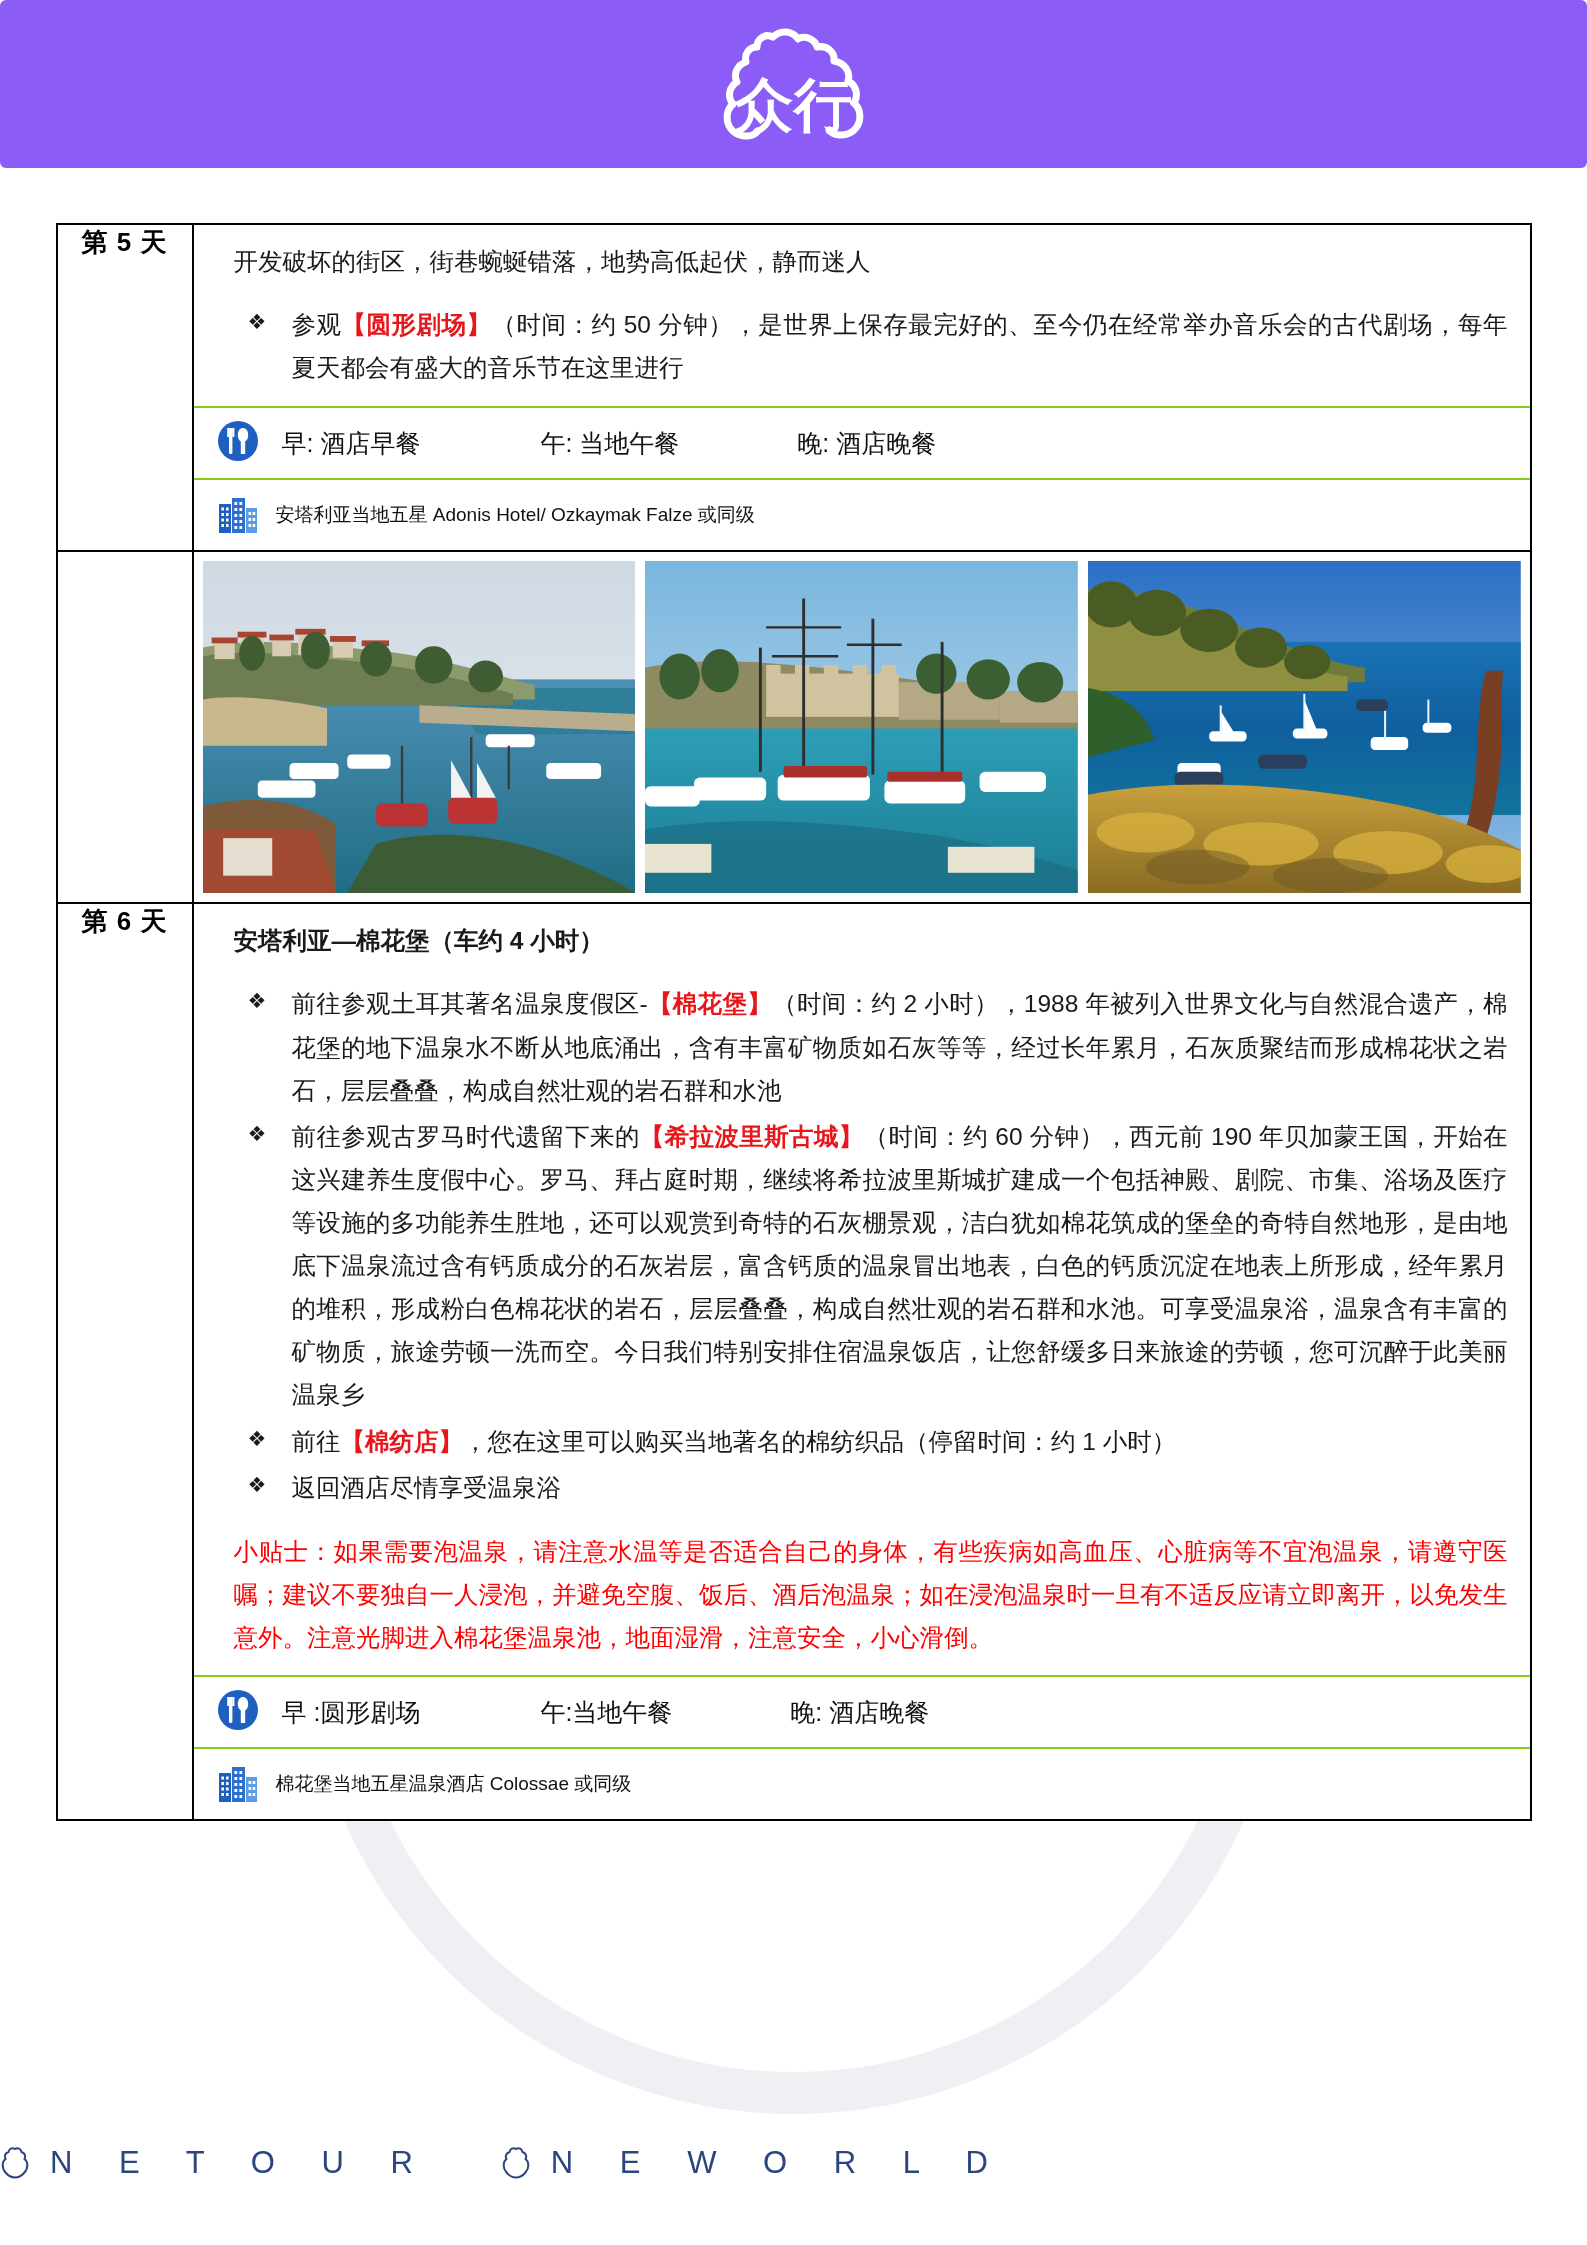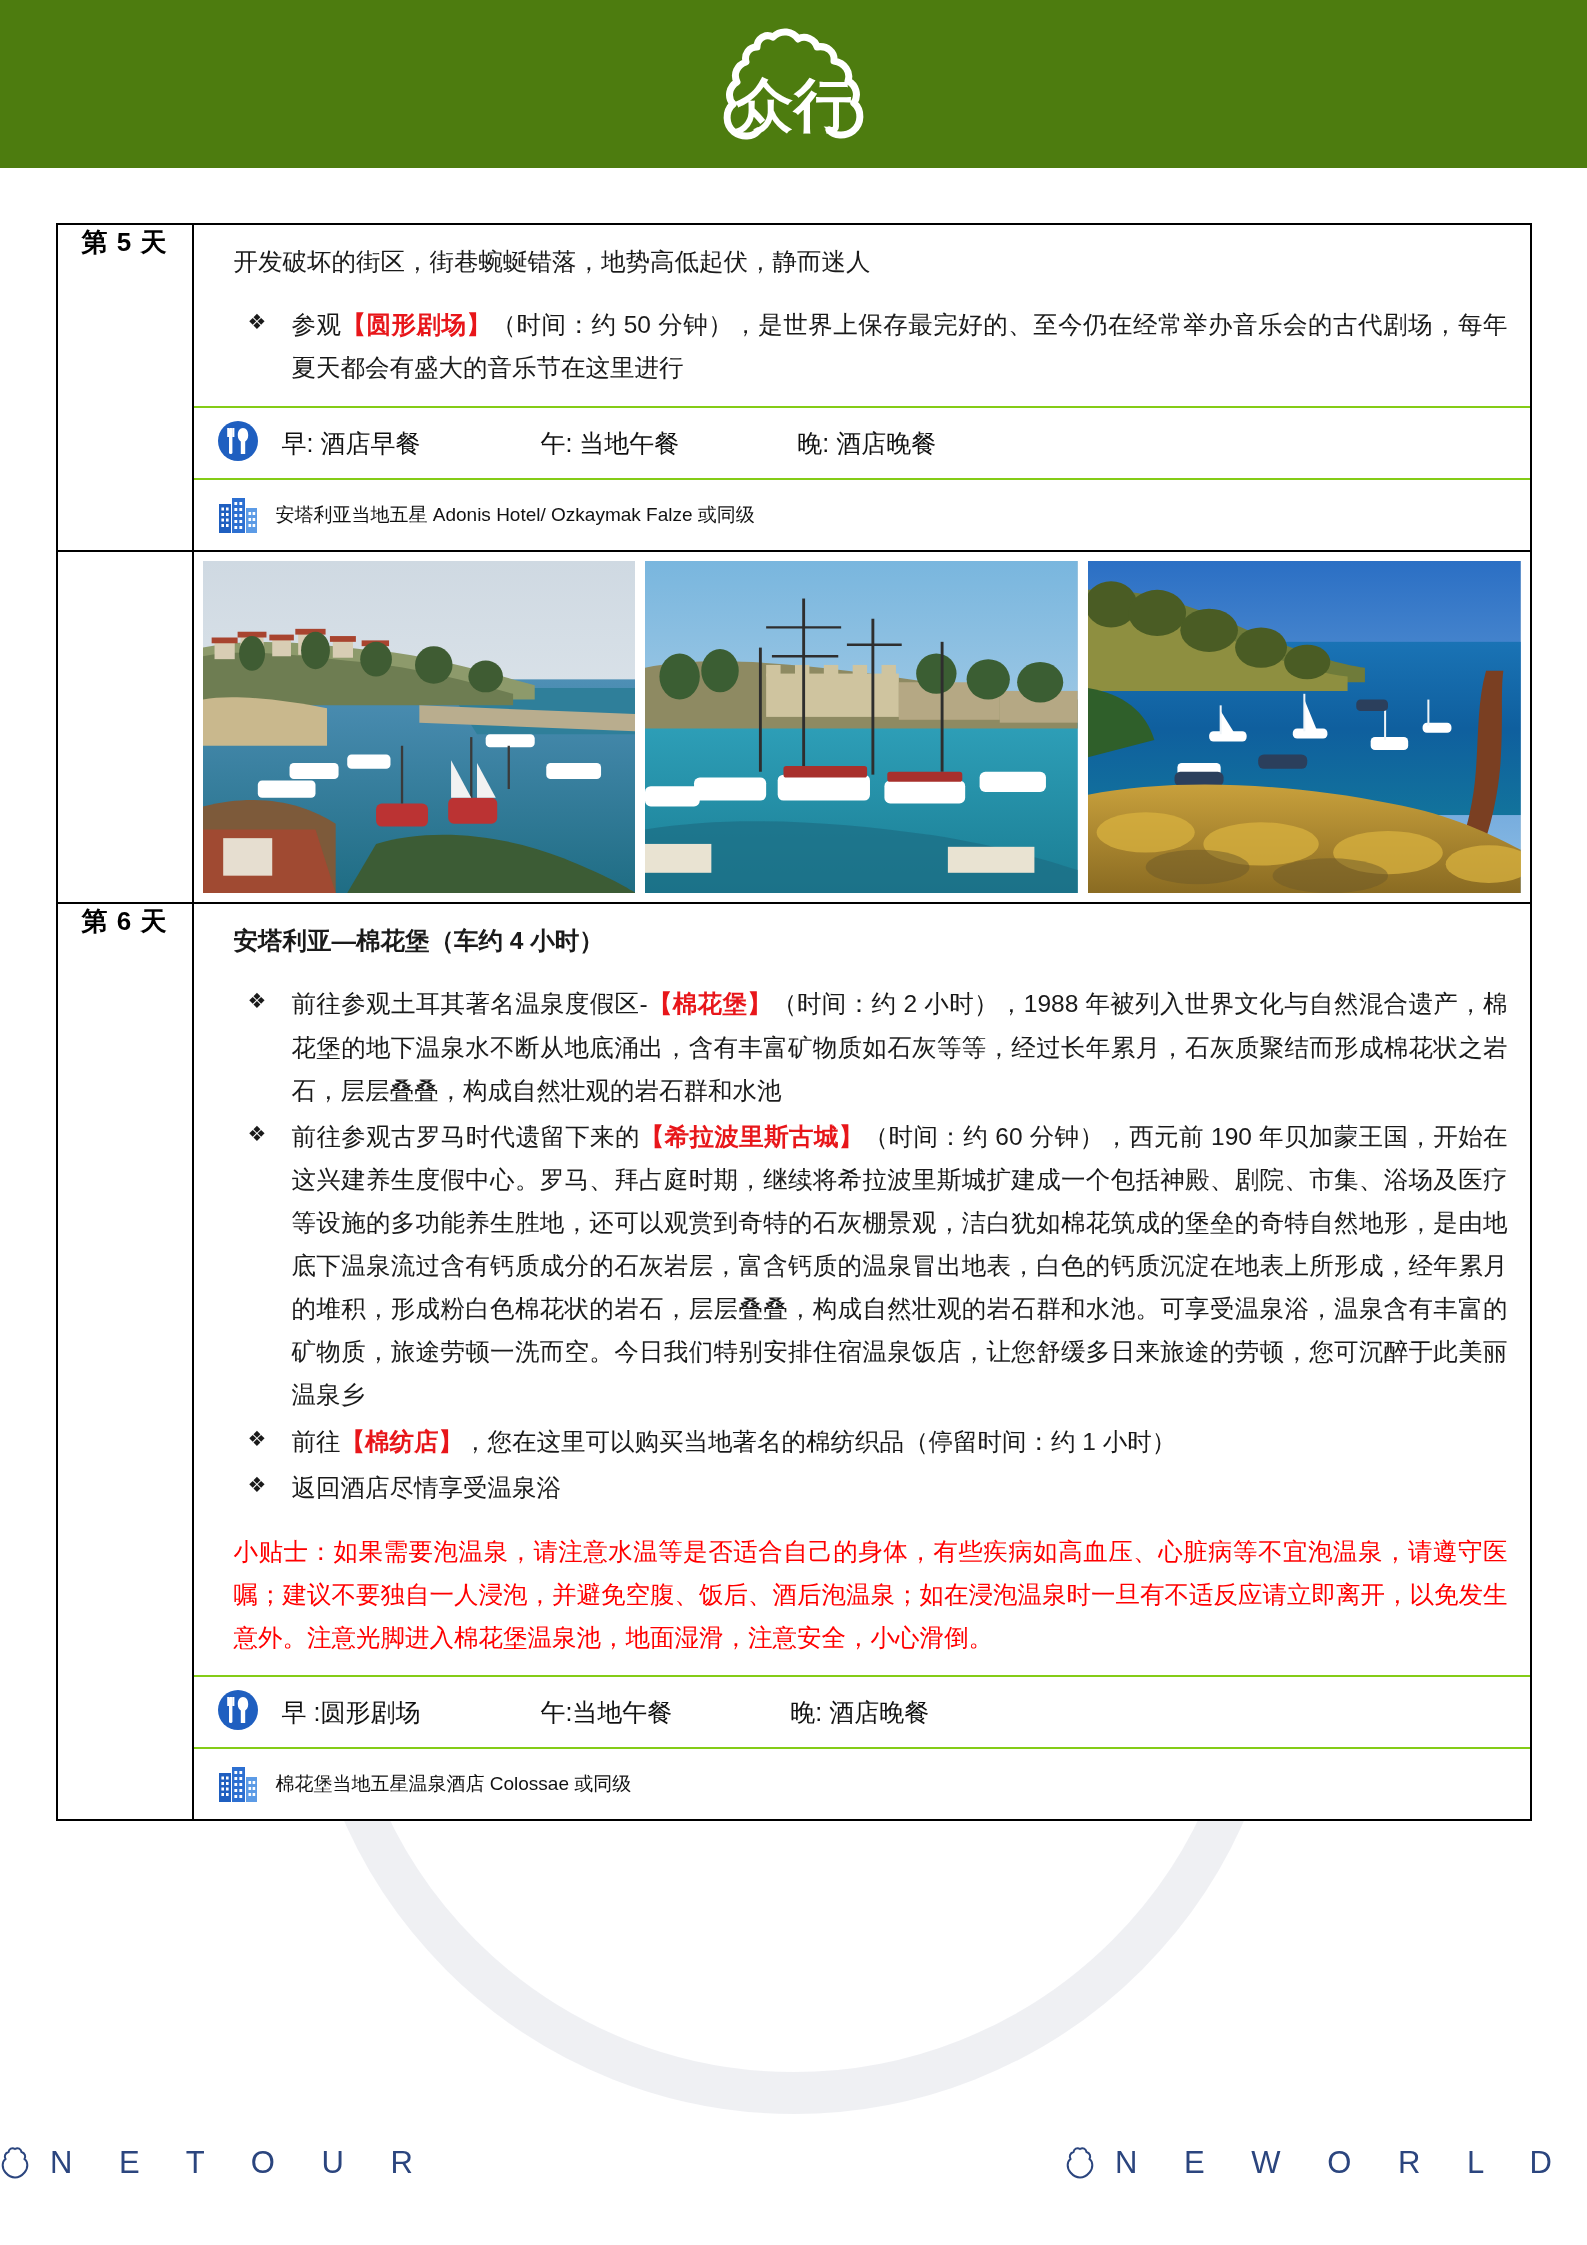"众行" .banner { background: #4d7c0f -> #8b5cf6; border-radius: none -> 6px }
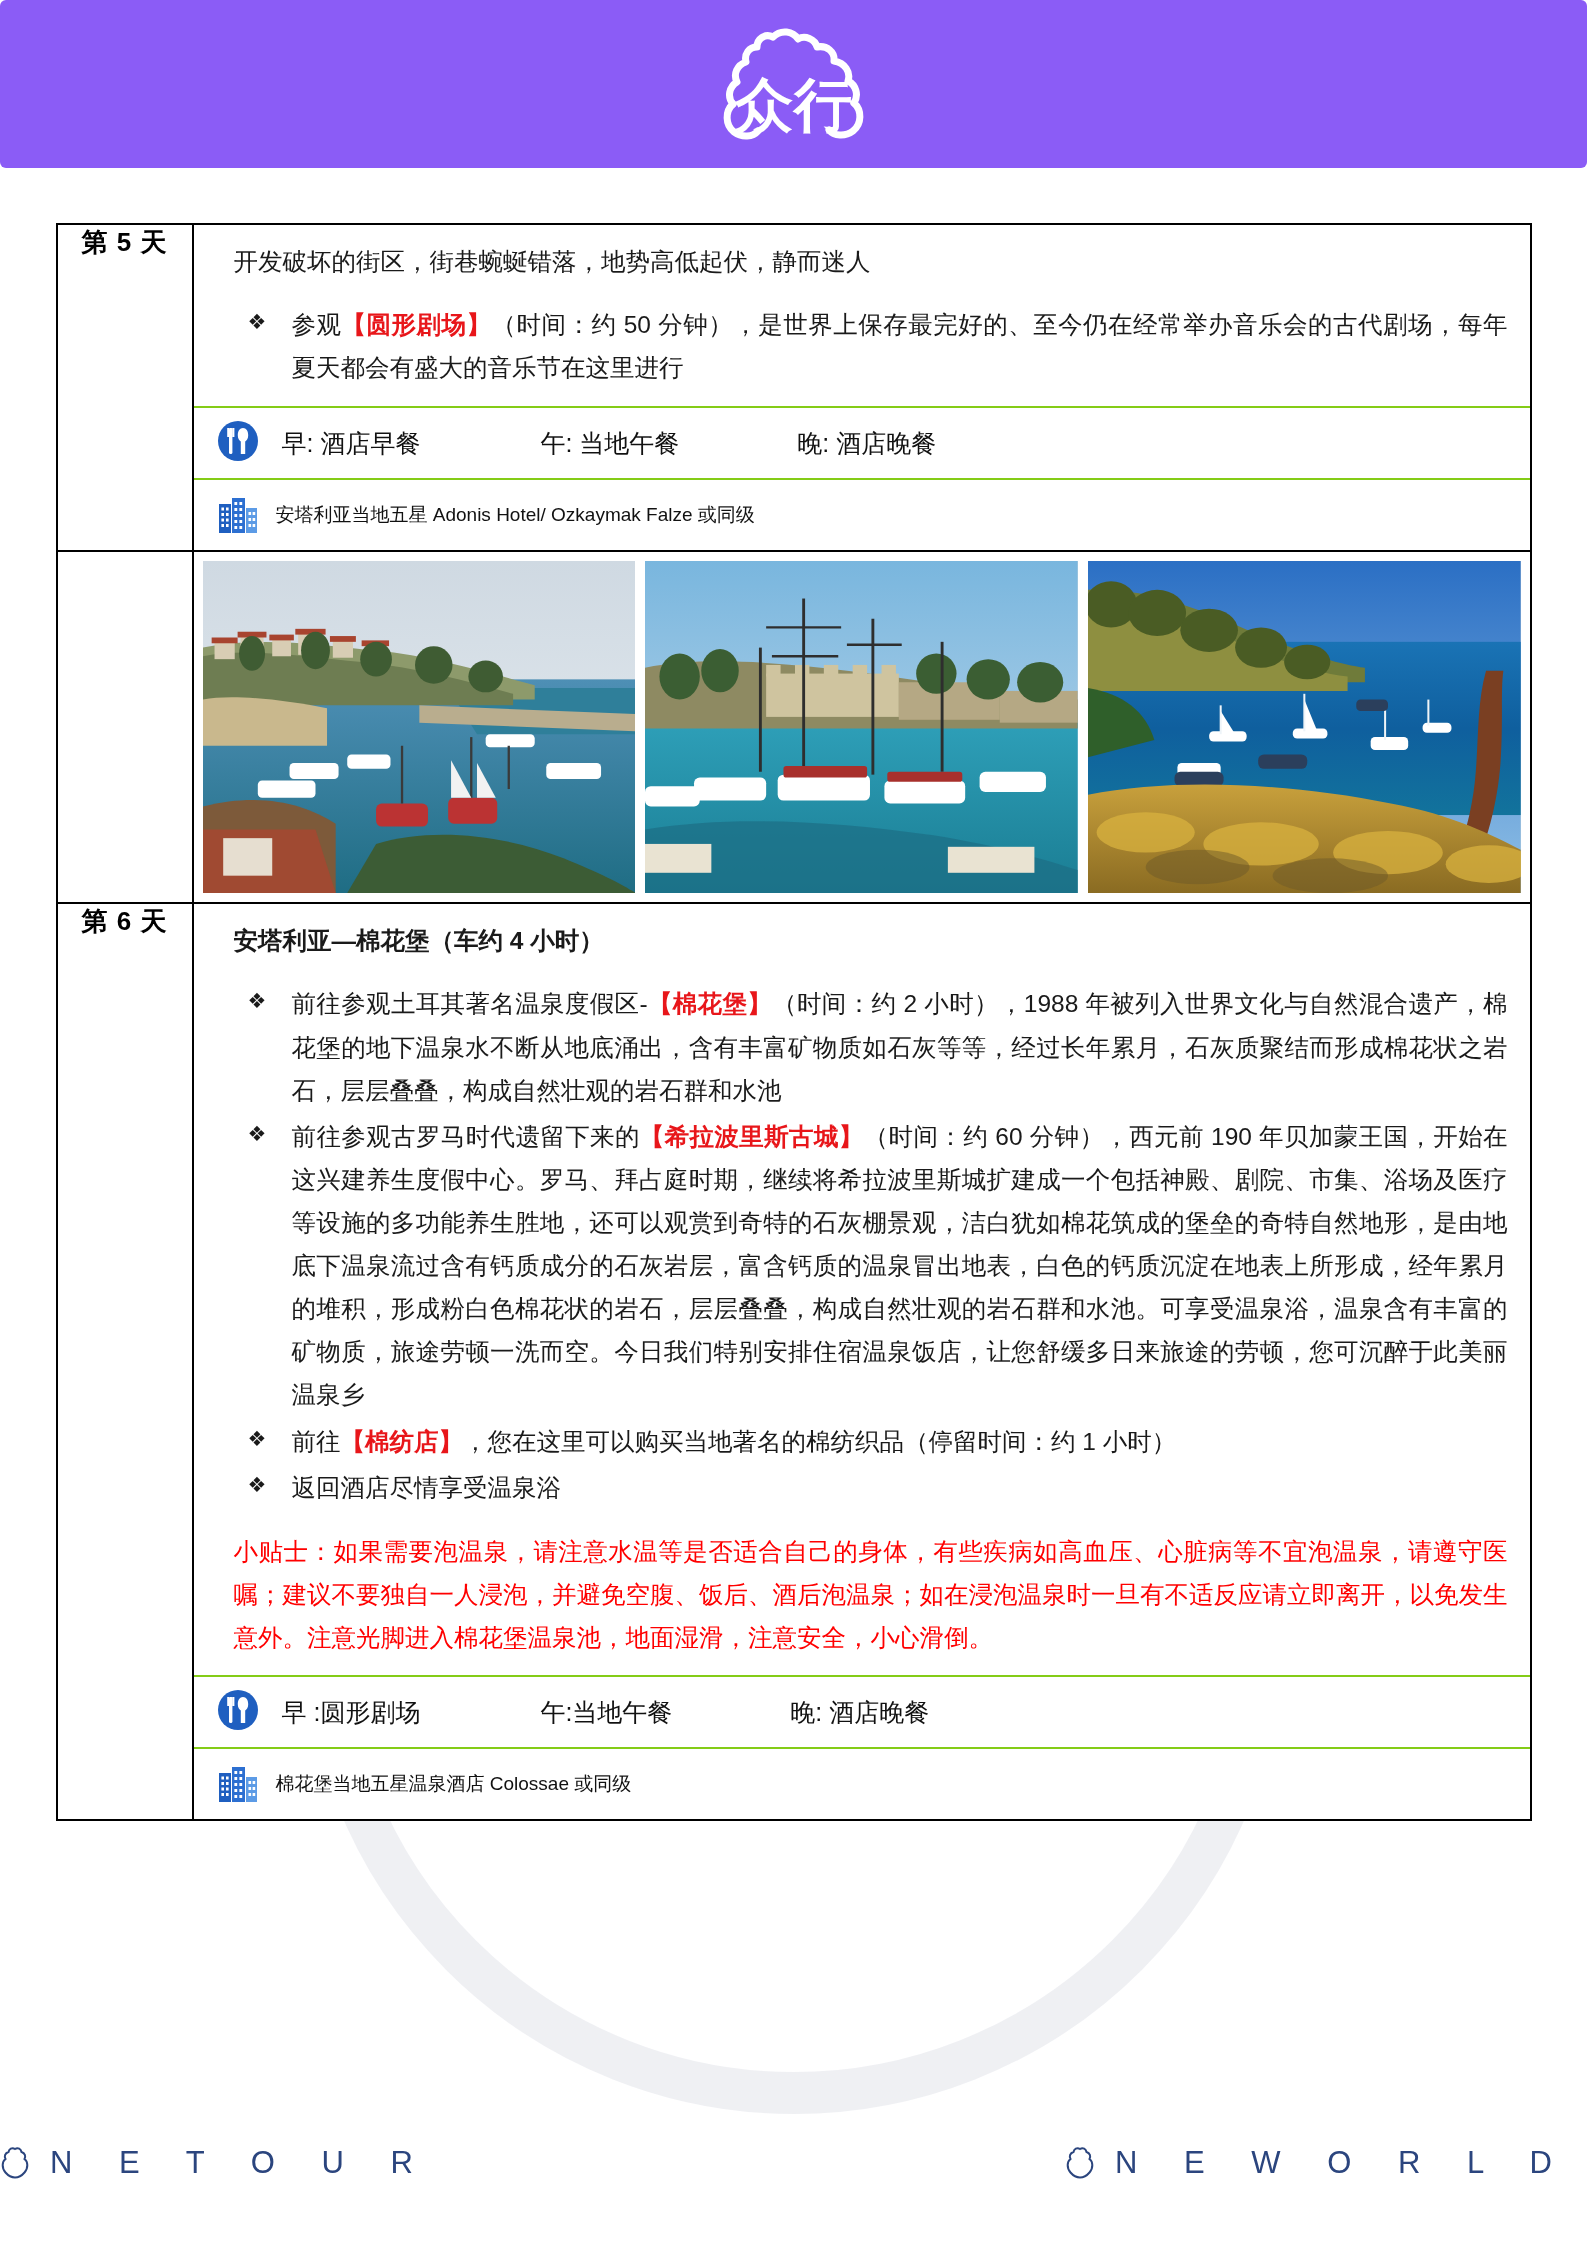"N E T O U" .footer { gap: 96px -> 69px; justify-content: space-between -> flex-start }
